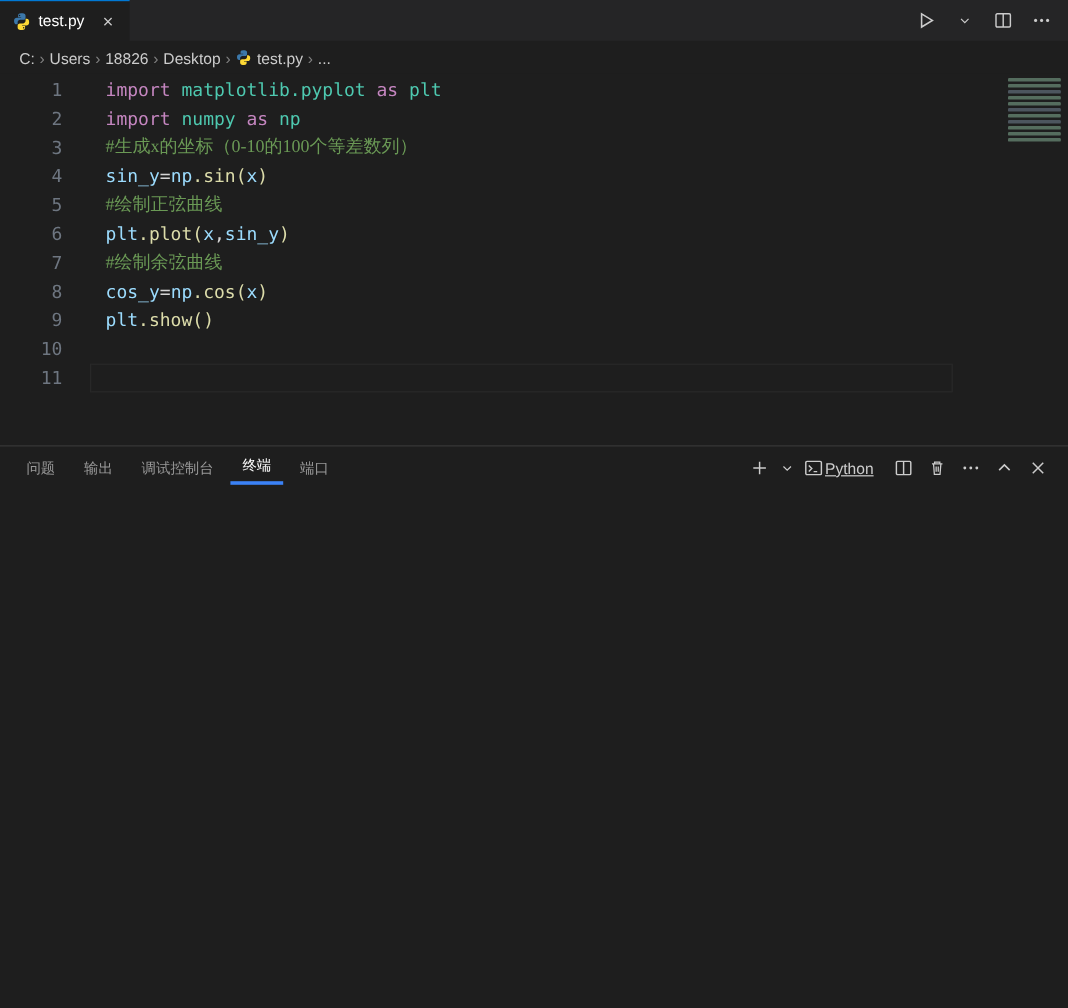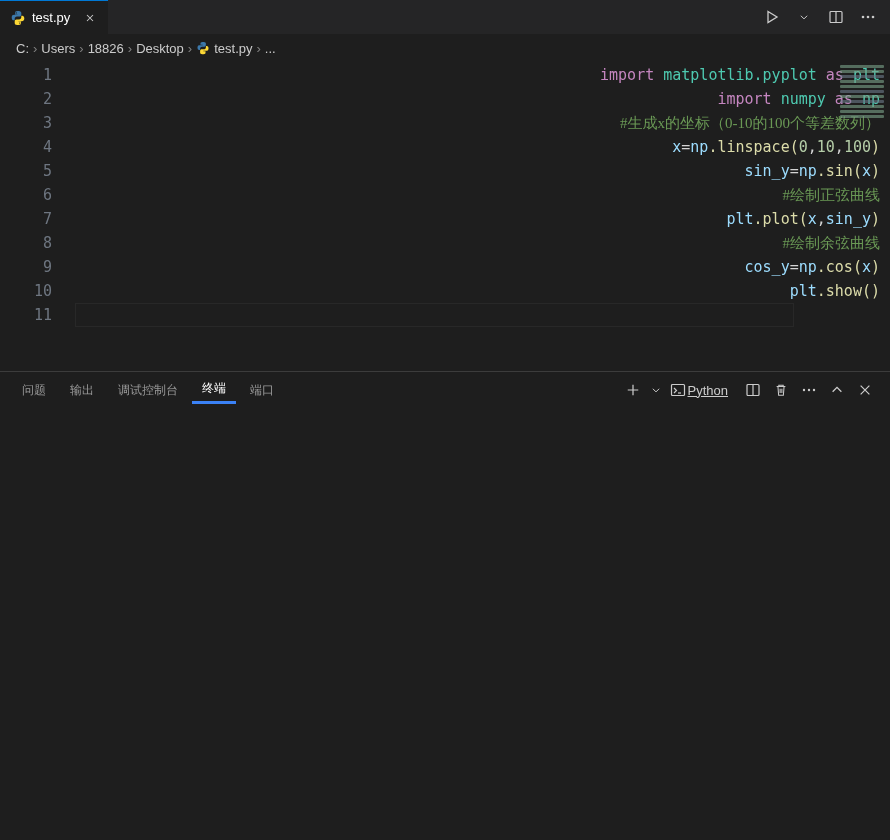"import matplotlib.pyplot as plt" .lines { text-align: right -> none }
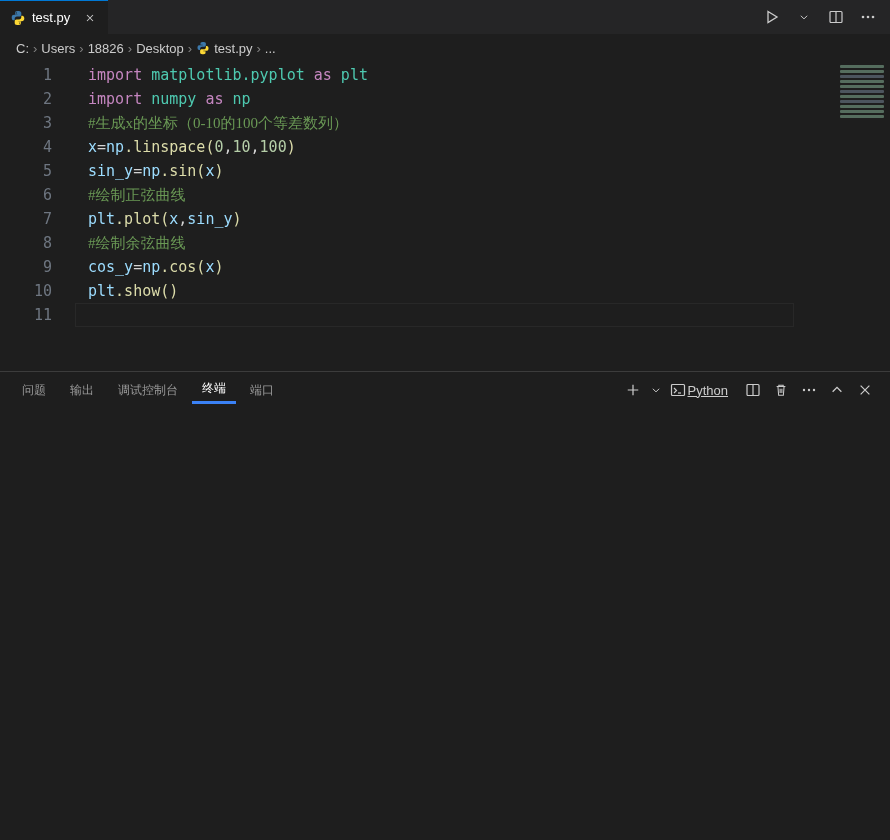"x=np.linspace(0,10,100)" div.code-line { html: <div><span>x</span><span>=</span><span>np</span><span>.linspace(</span><span>0</span><span>,</span><span>10</span><span>,</span><span>100</span><span>)</span></div> -> none }
